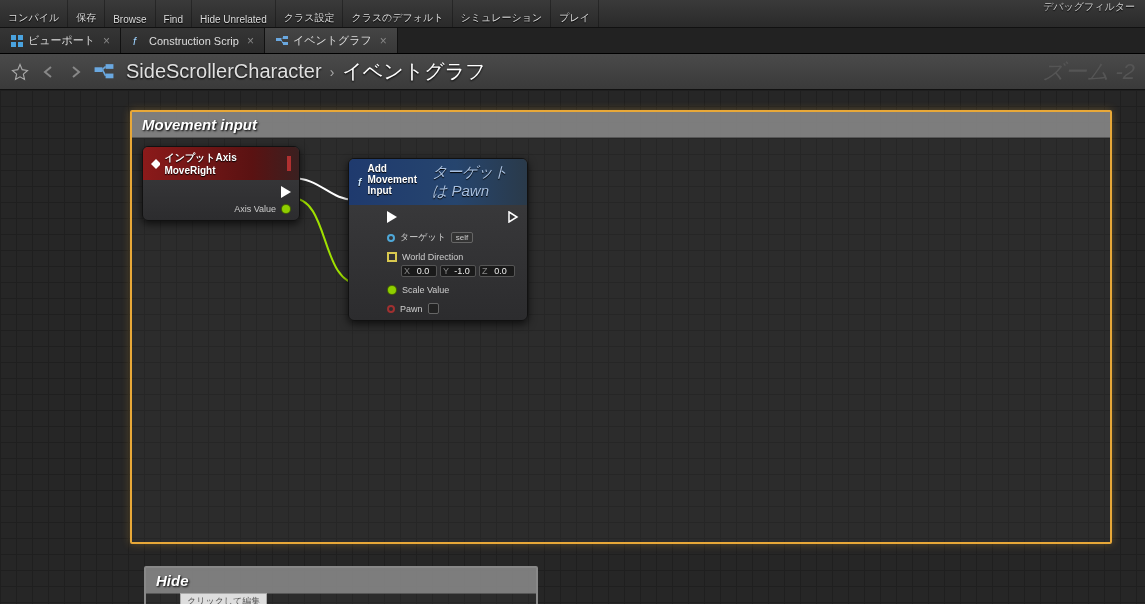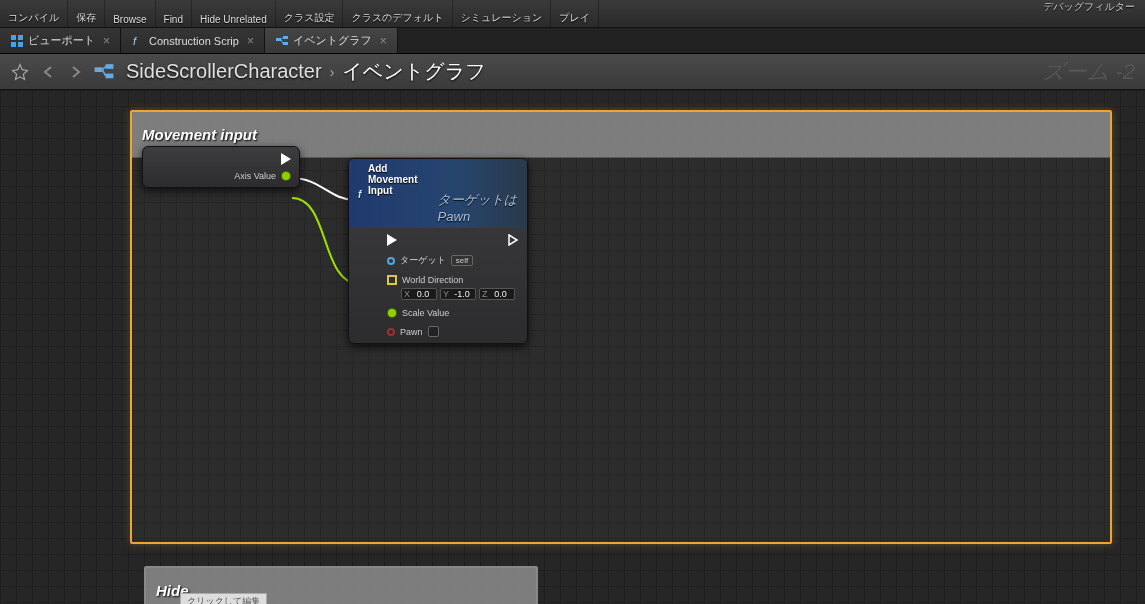"Movement input" .comment-title { padding: 14px 10px -> 4px 10px }
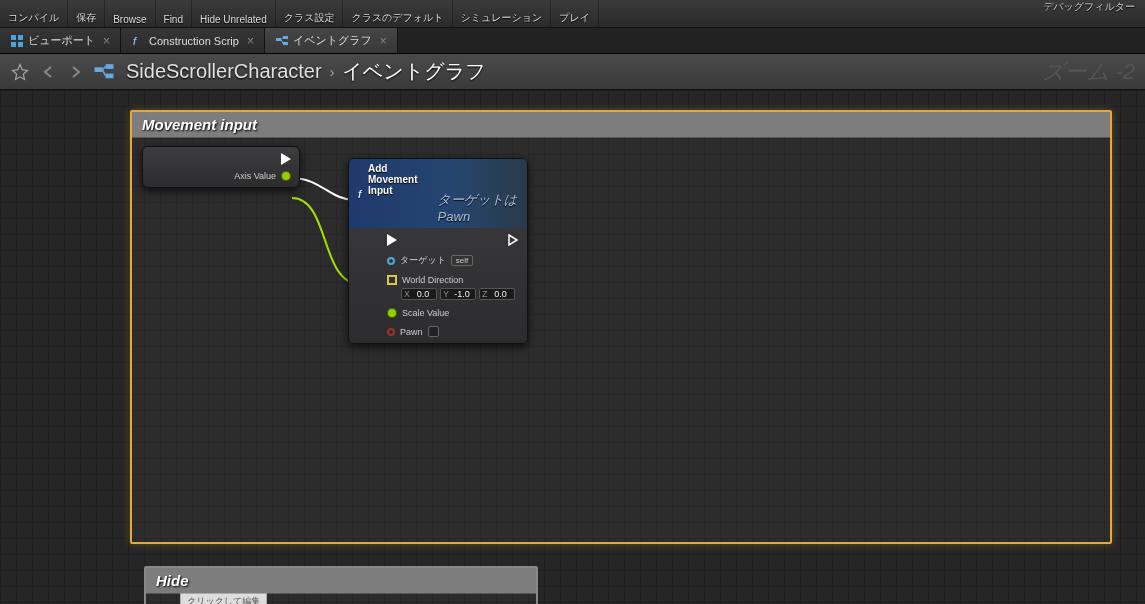"インプットAxis MoveRight" div.node-header { html: none -> <div> <svg> <polygon></polygon> </svg> <span>インプットAxis MoveRight</span> <span><span></span></span> </div> }
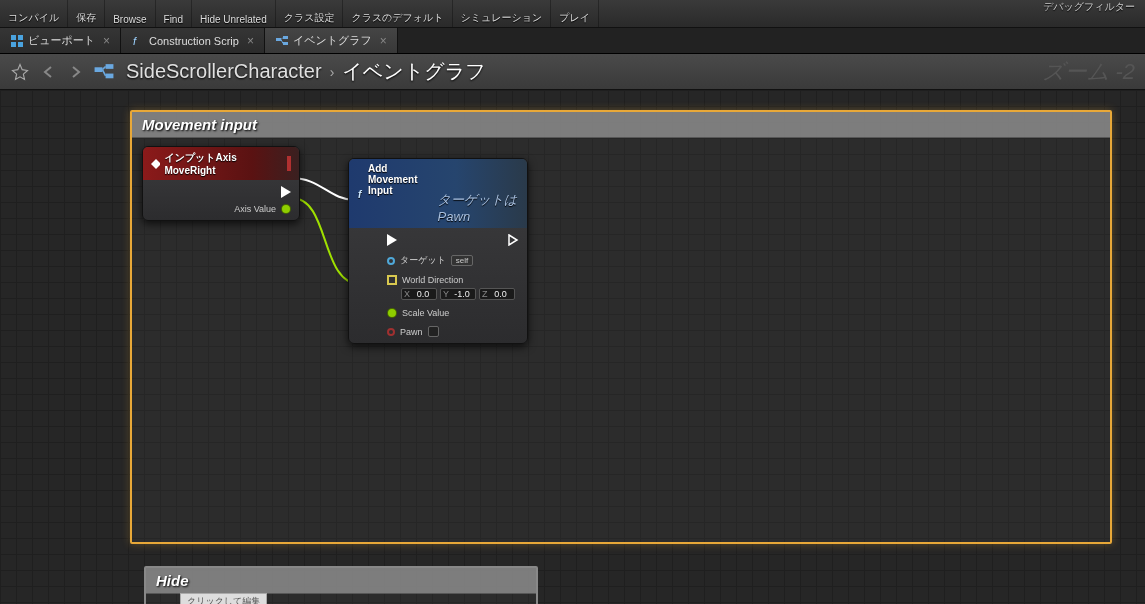"ターゲットは Pawn" .node-subtitle { font-size: 13px -> 15px; margin-top: 28px -> none }
